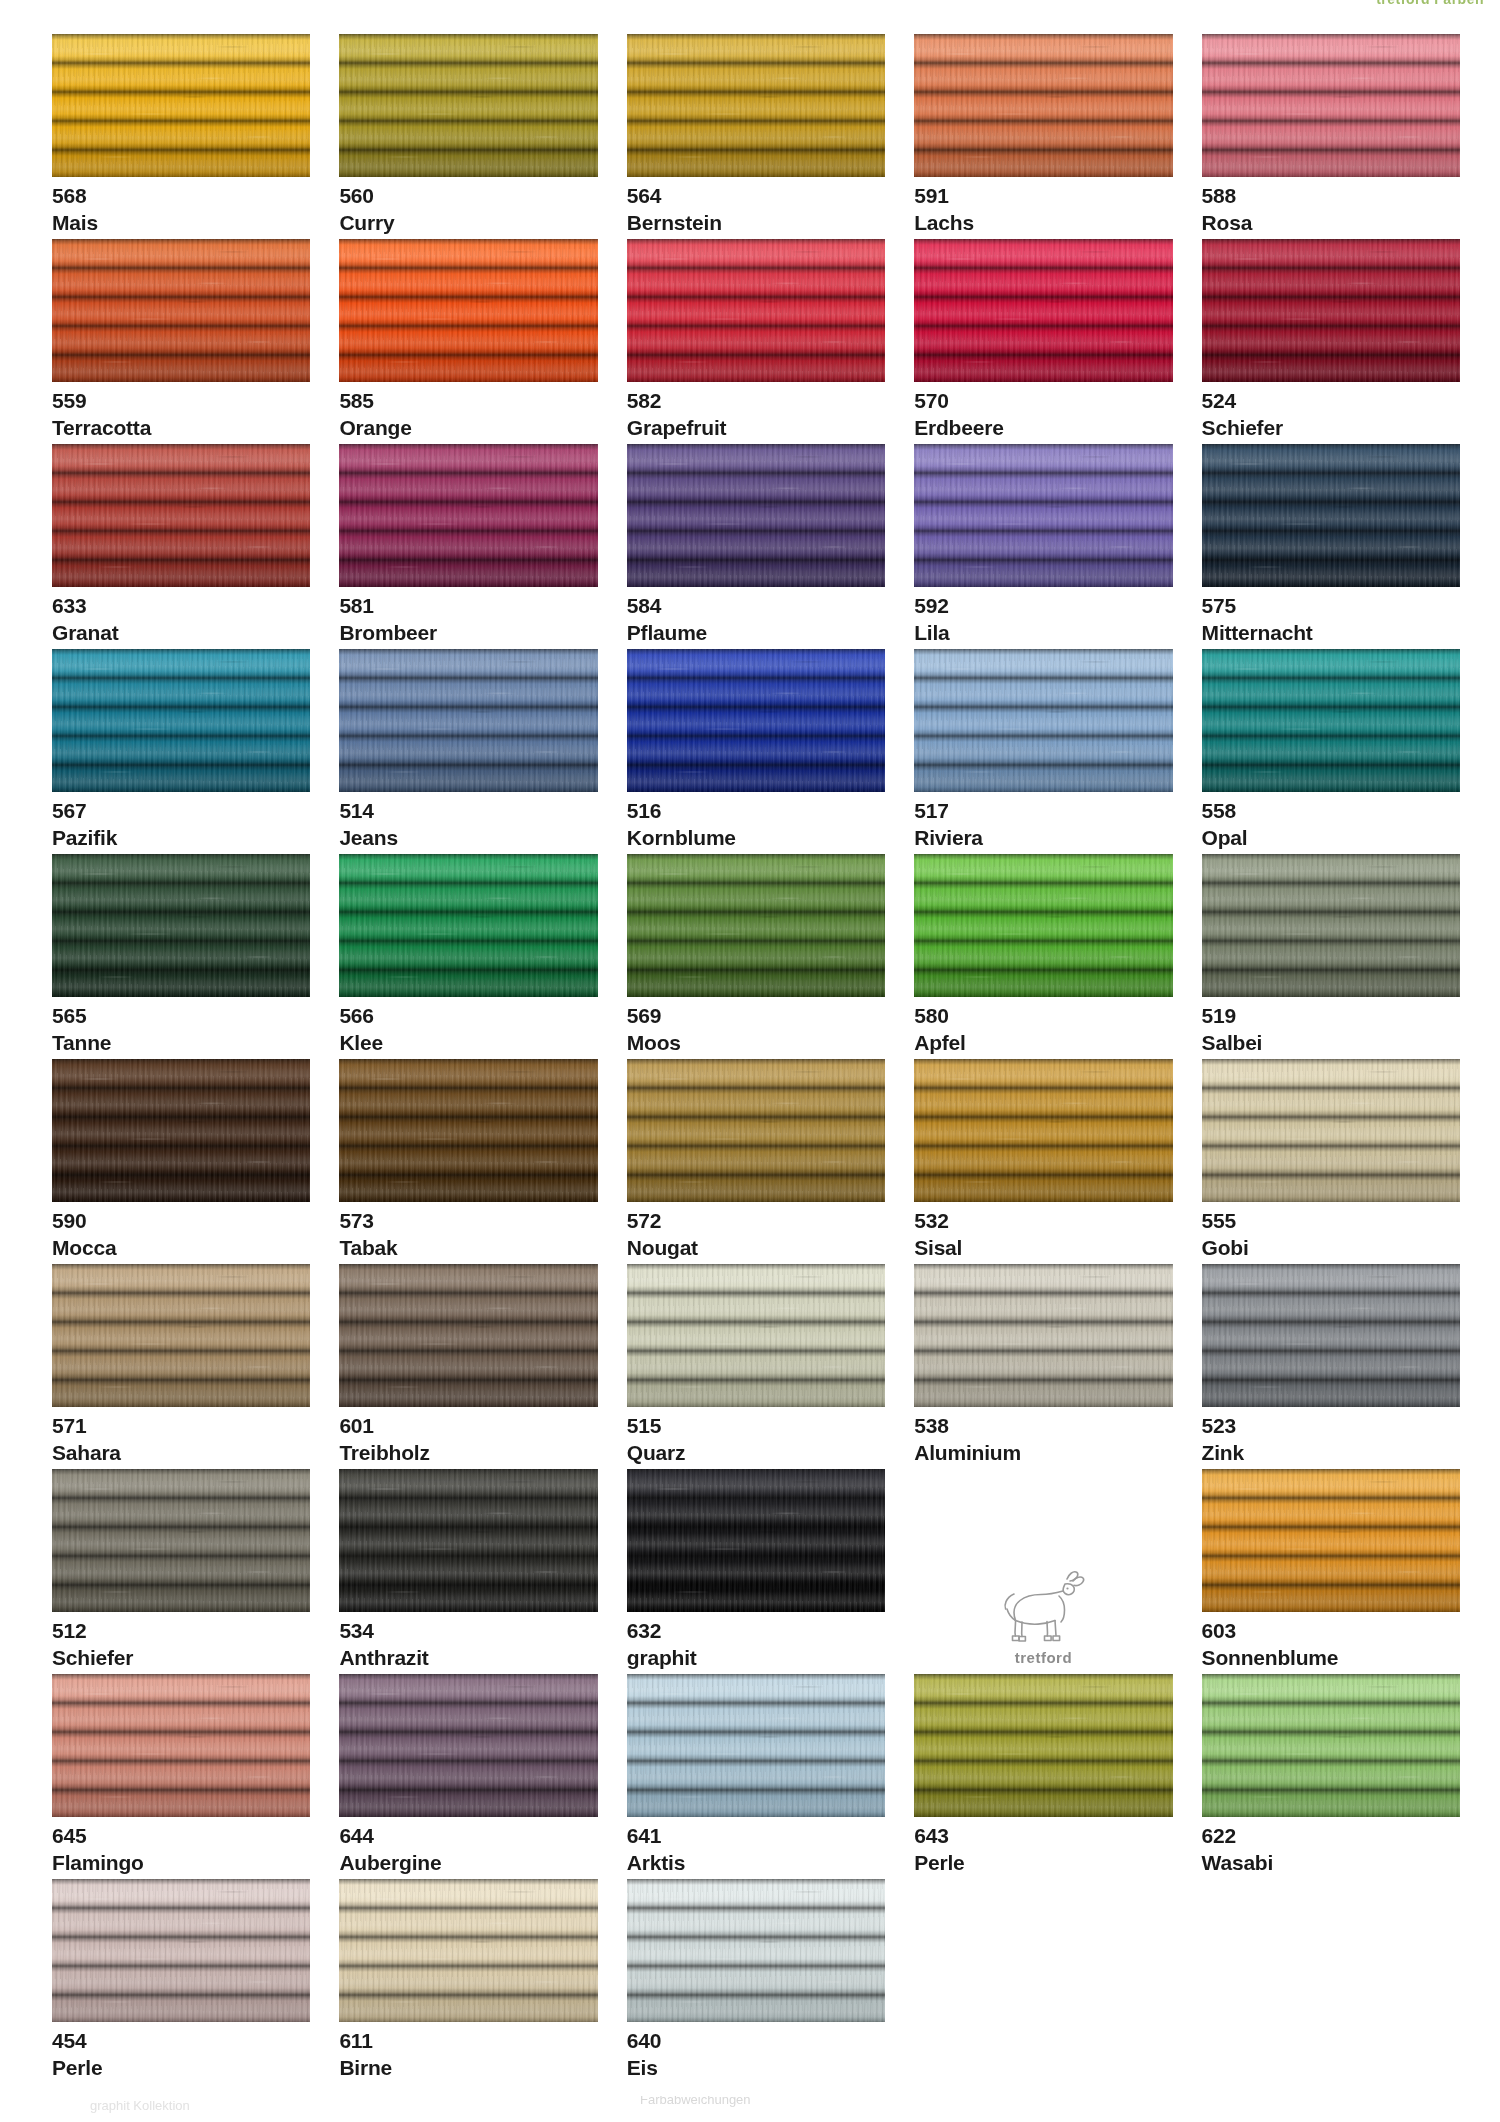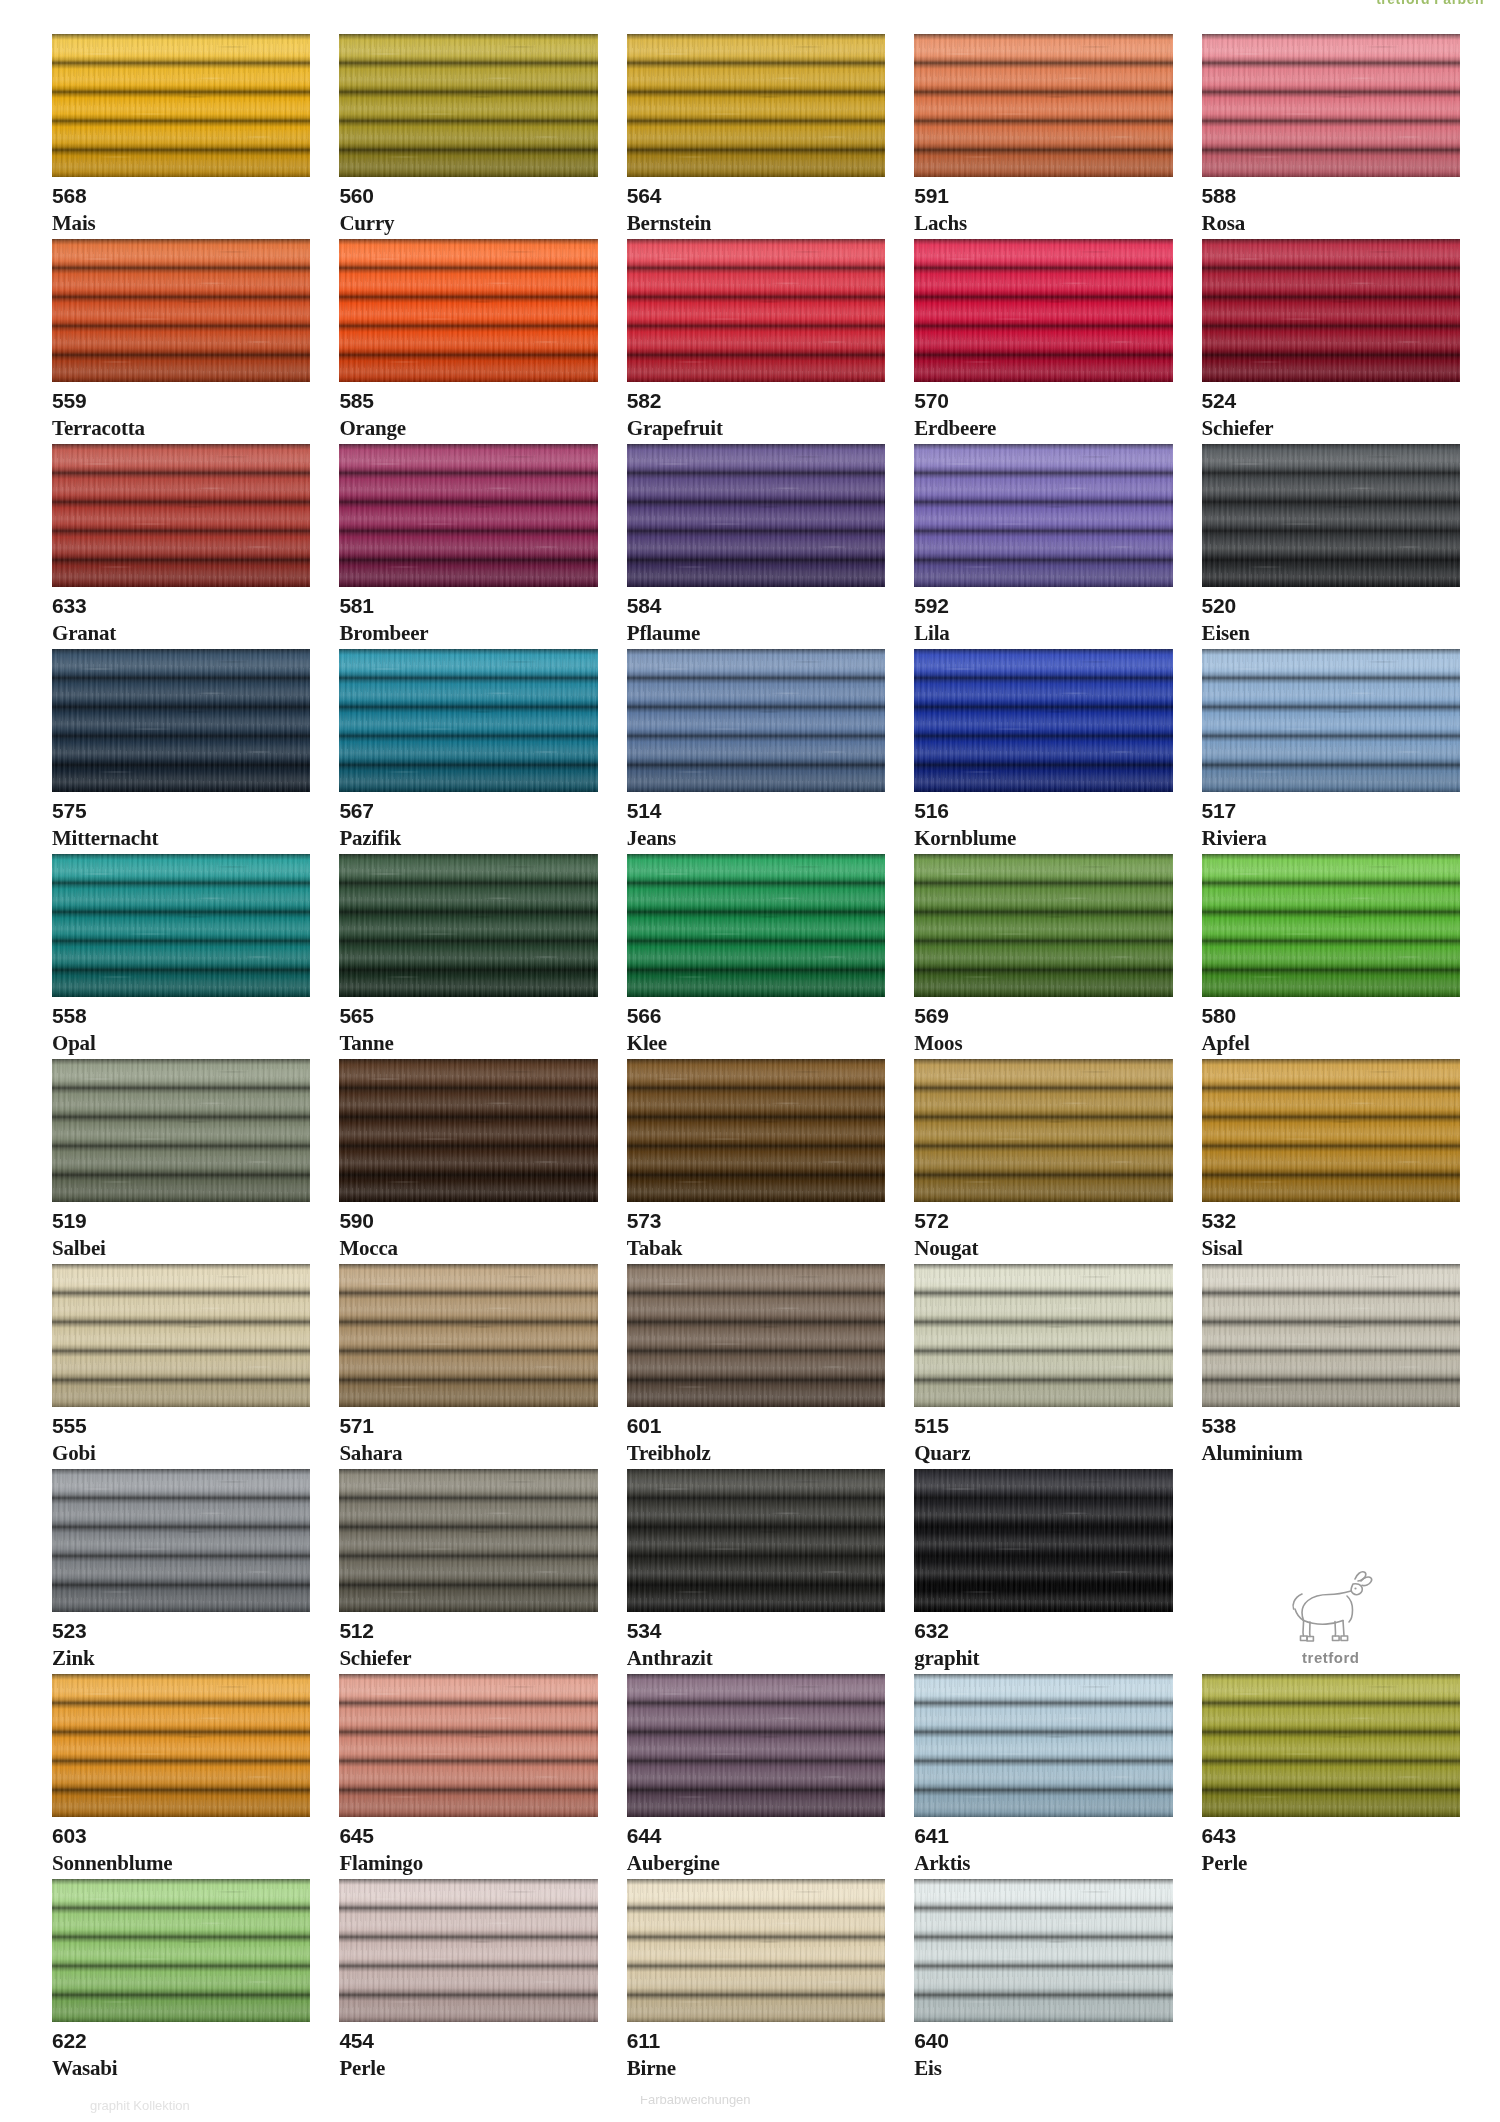"Mais" .name { font-family: Liberation Serif, serif -> none }
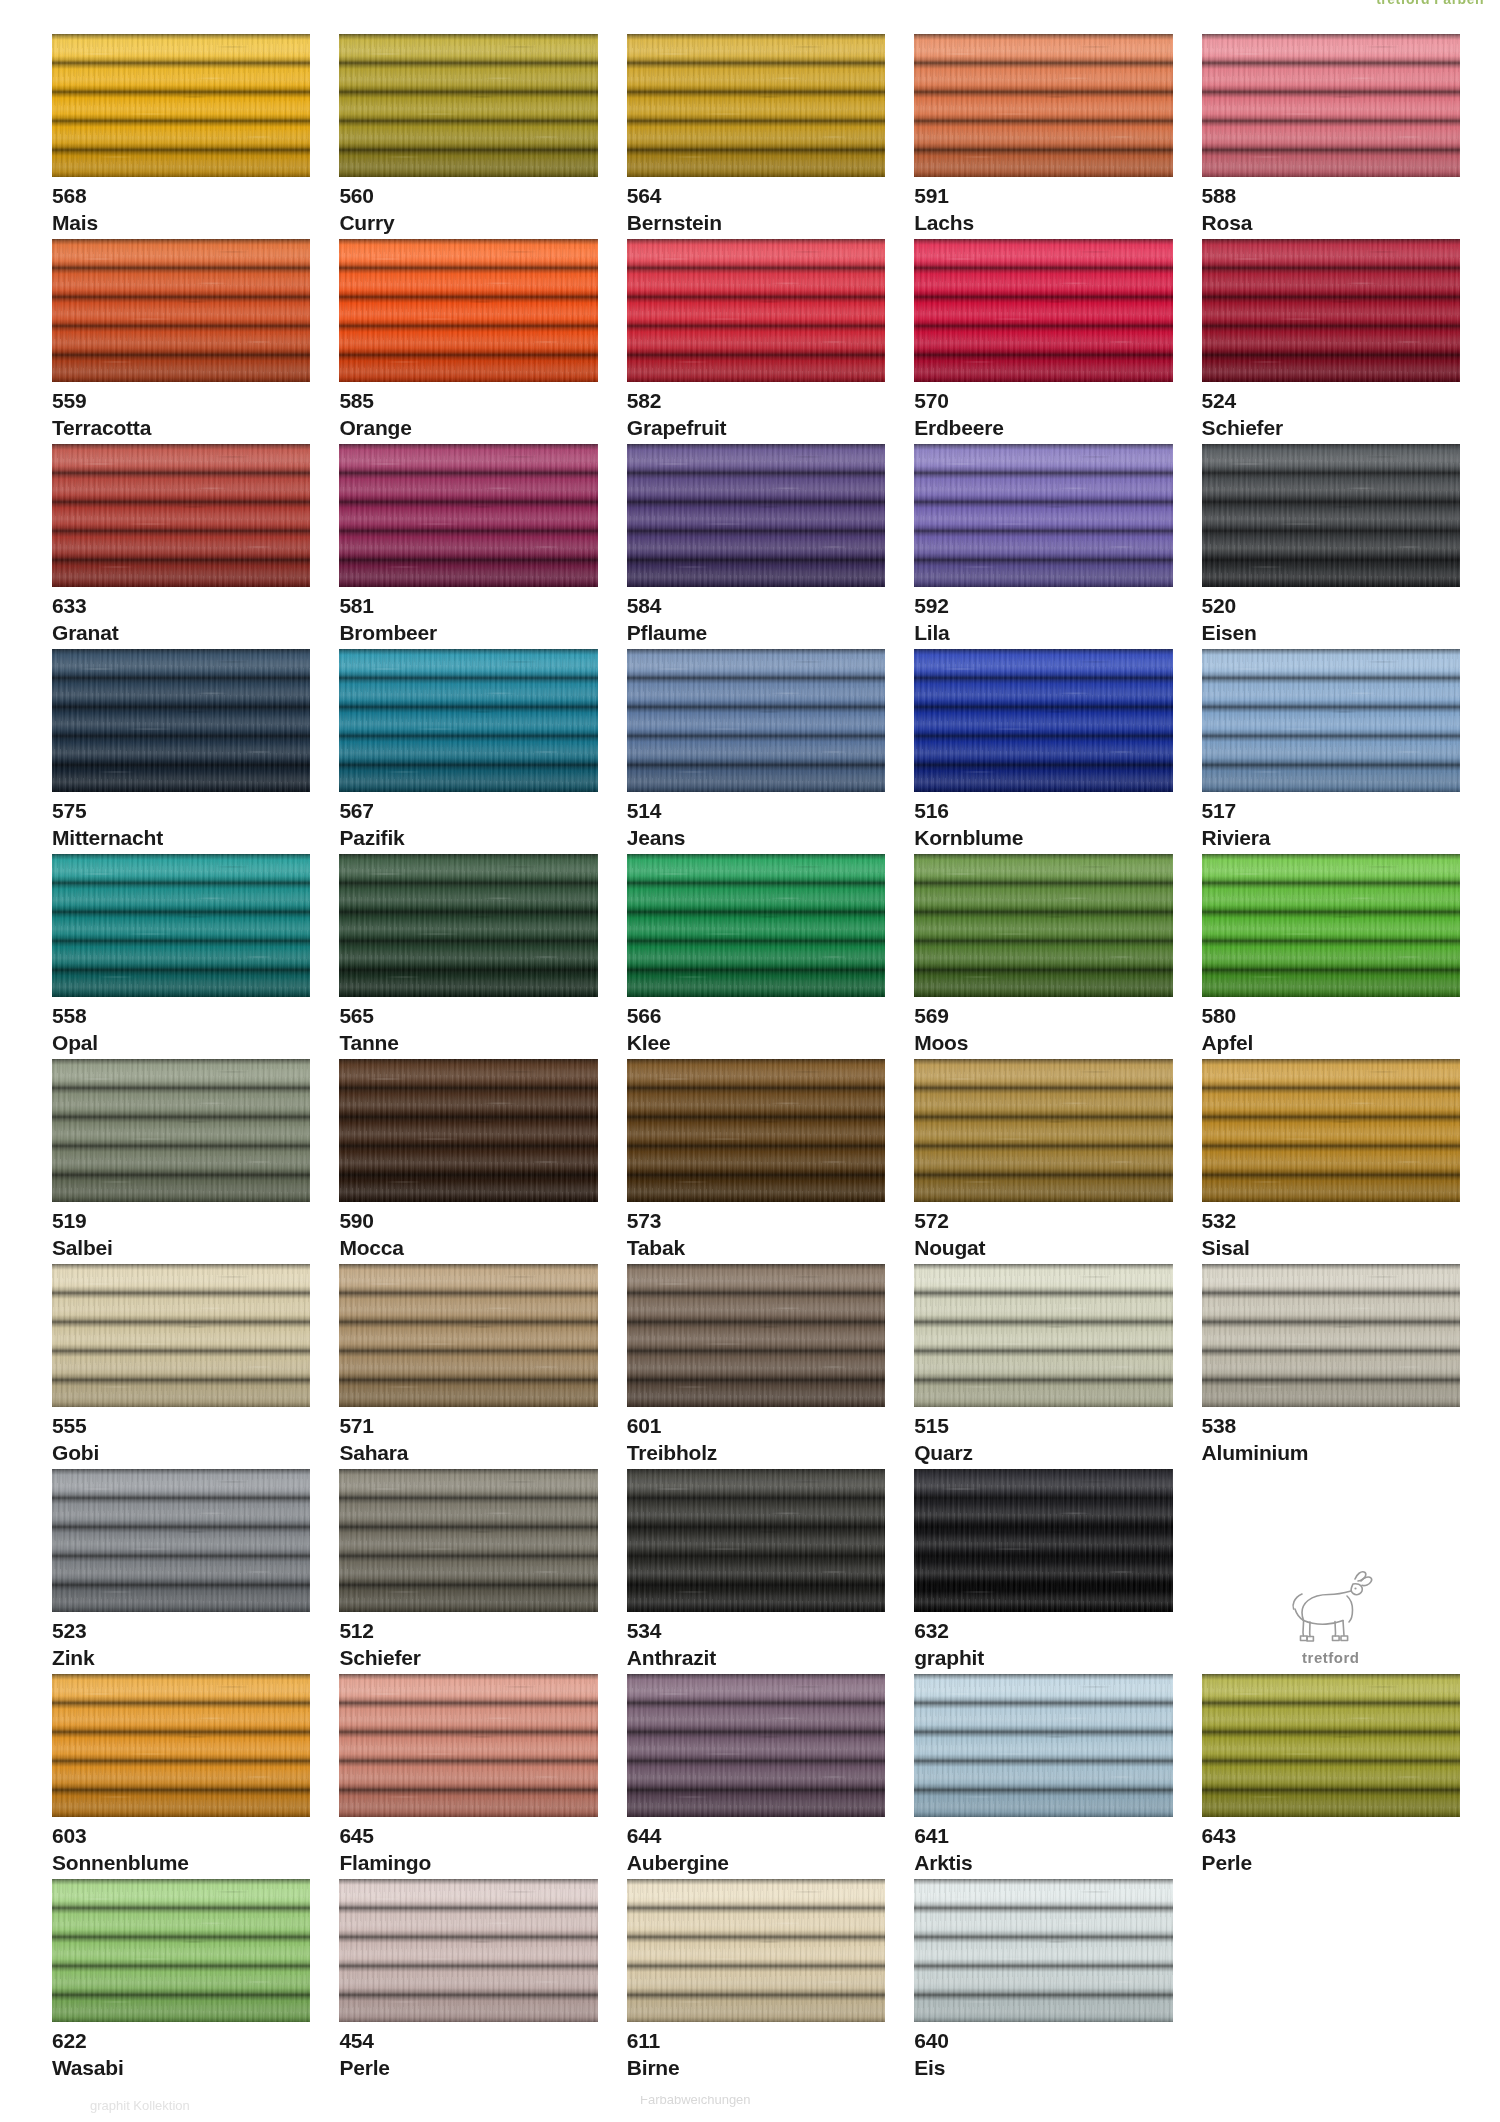"520" div.cell { html: <div> <div> <div></div> <div></div> </div> <div>520</div> <div>Eisen</div> </div> -> none }
